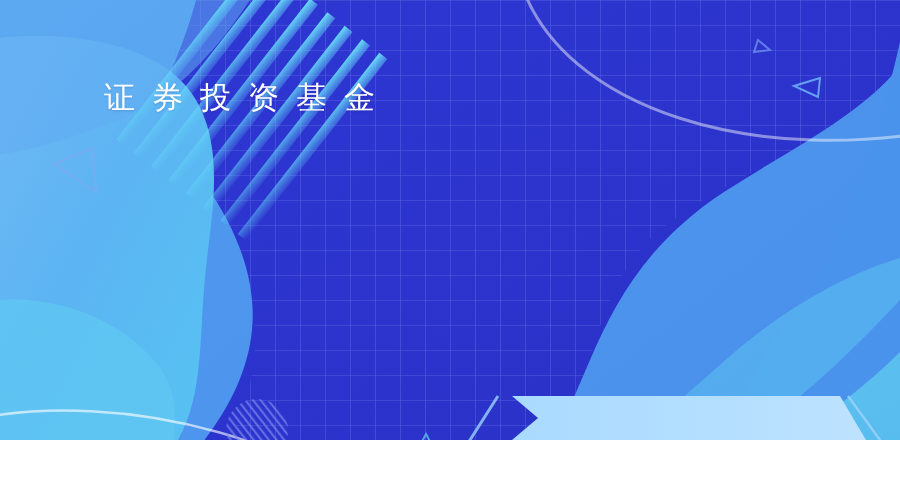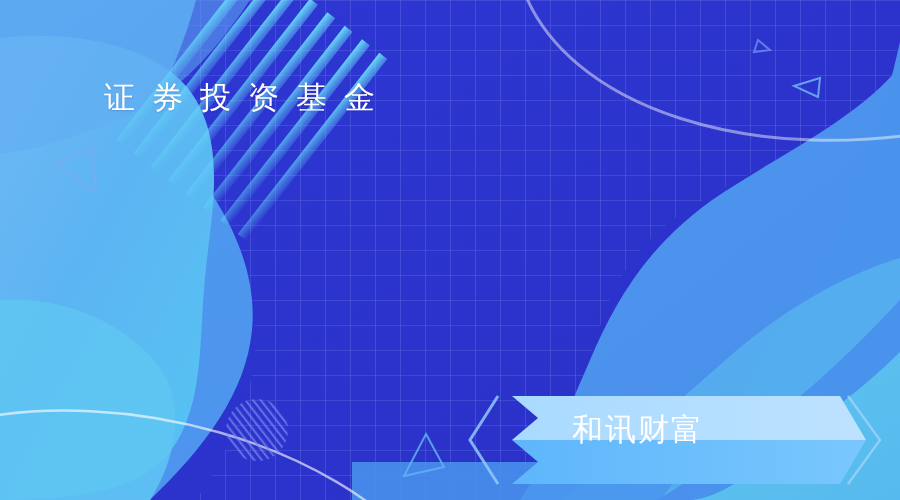"证券投资基金" .banner-root { height: 500px -> 440px }
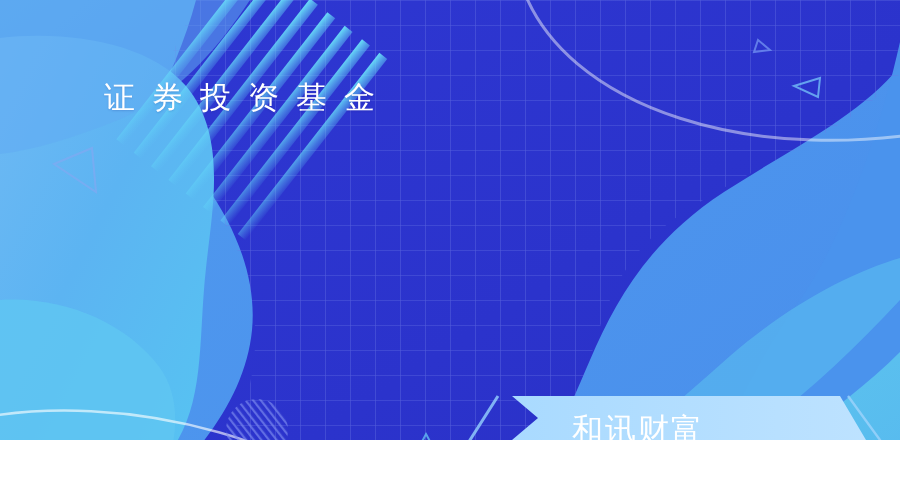"和讯财富" p.brand-label { html: <p>和讯财富</p> -> none }
